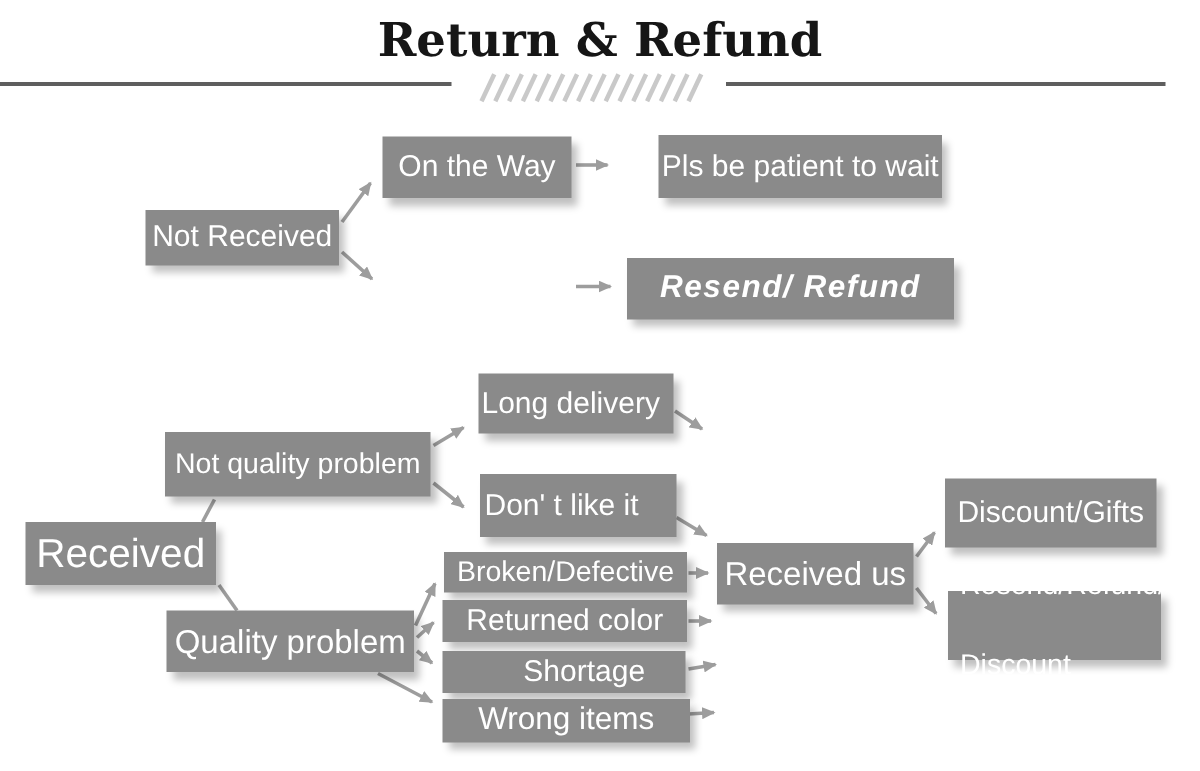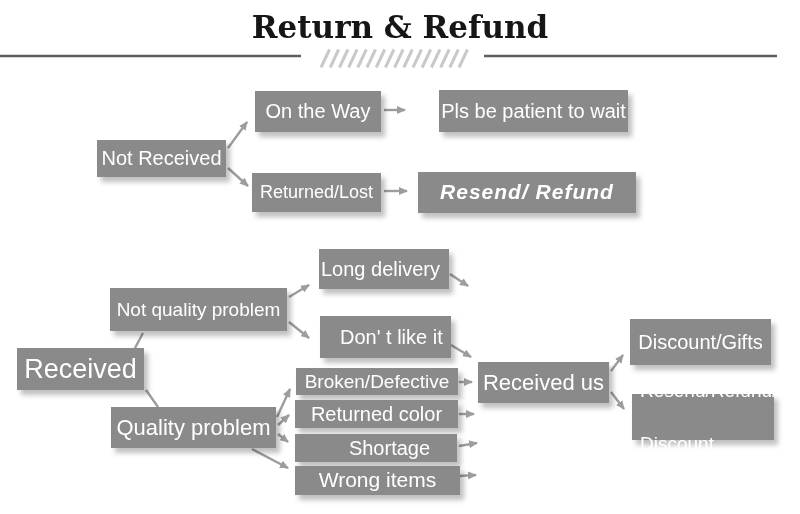"Returned/Lost" div.node { html: <div>Returned/Lost</div> -> none }
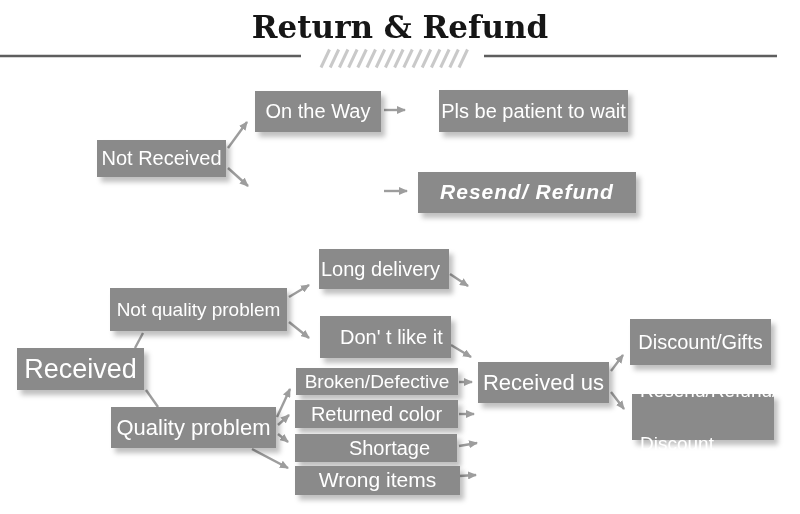"Don' t like it" #n-dont-like { padding-left: 20px -> 3px }
